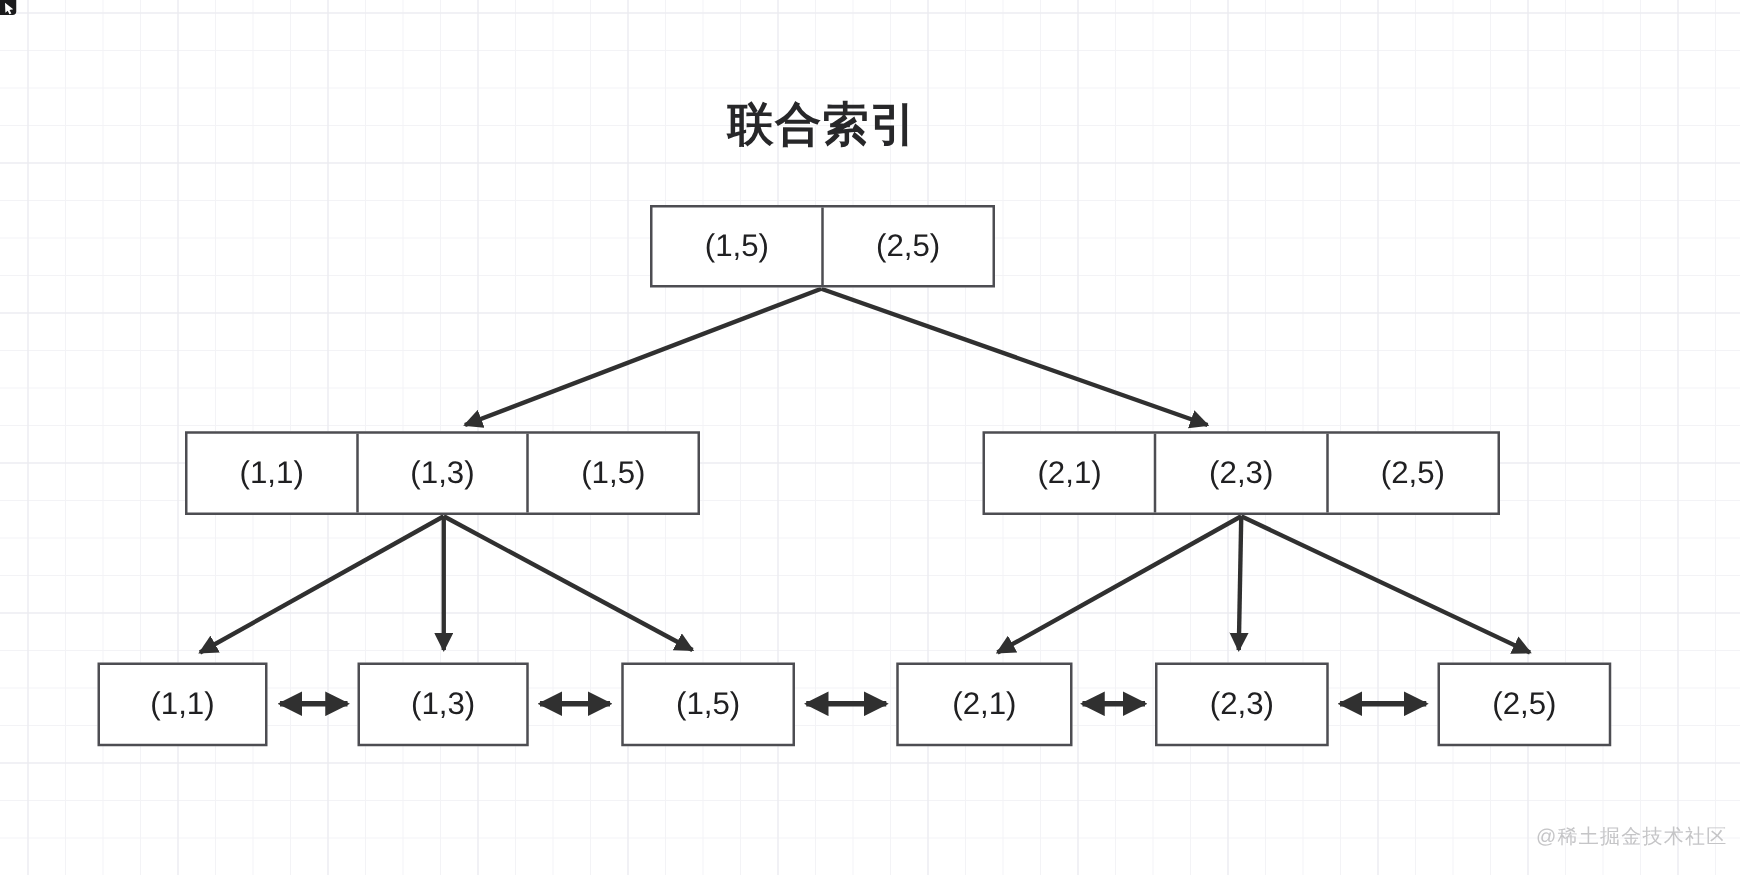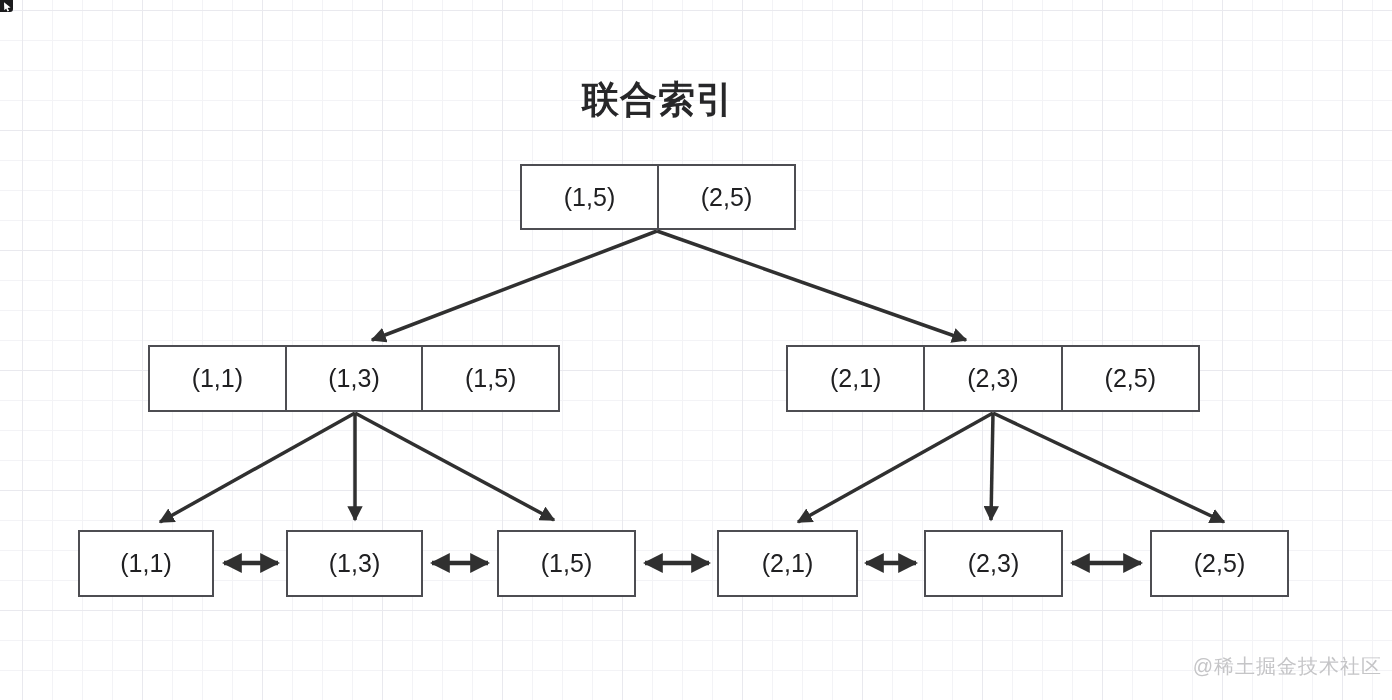"@稀土掘金技术社区" .watermark { font-size: 20px -> 16px }
